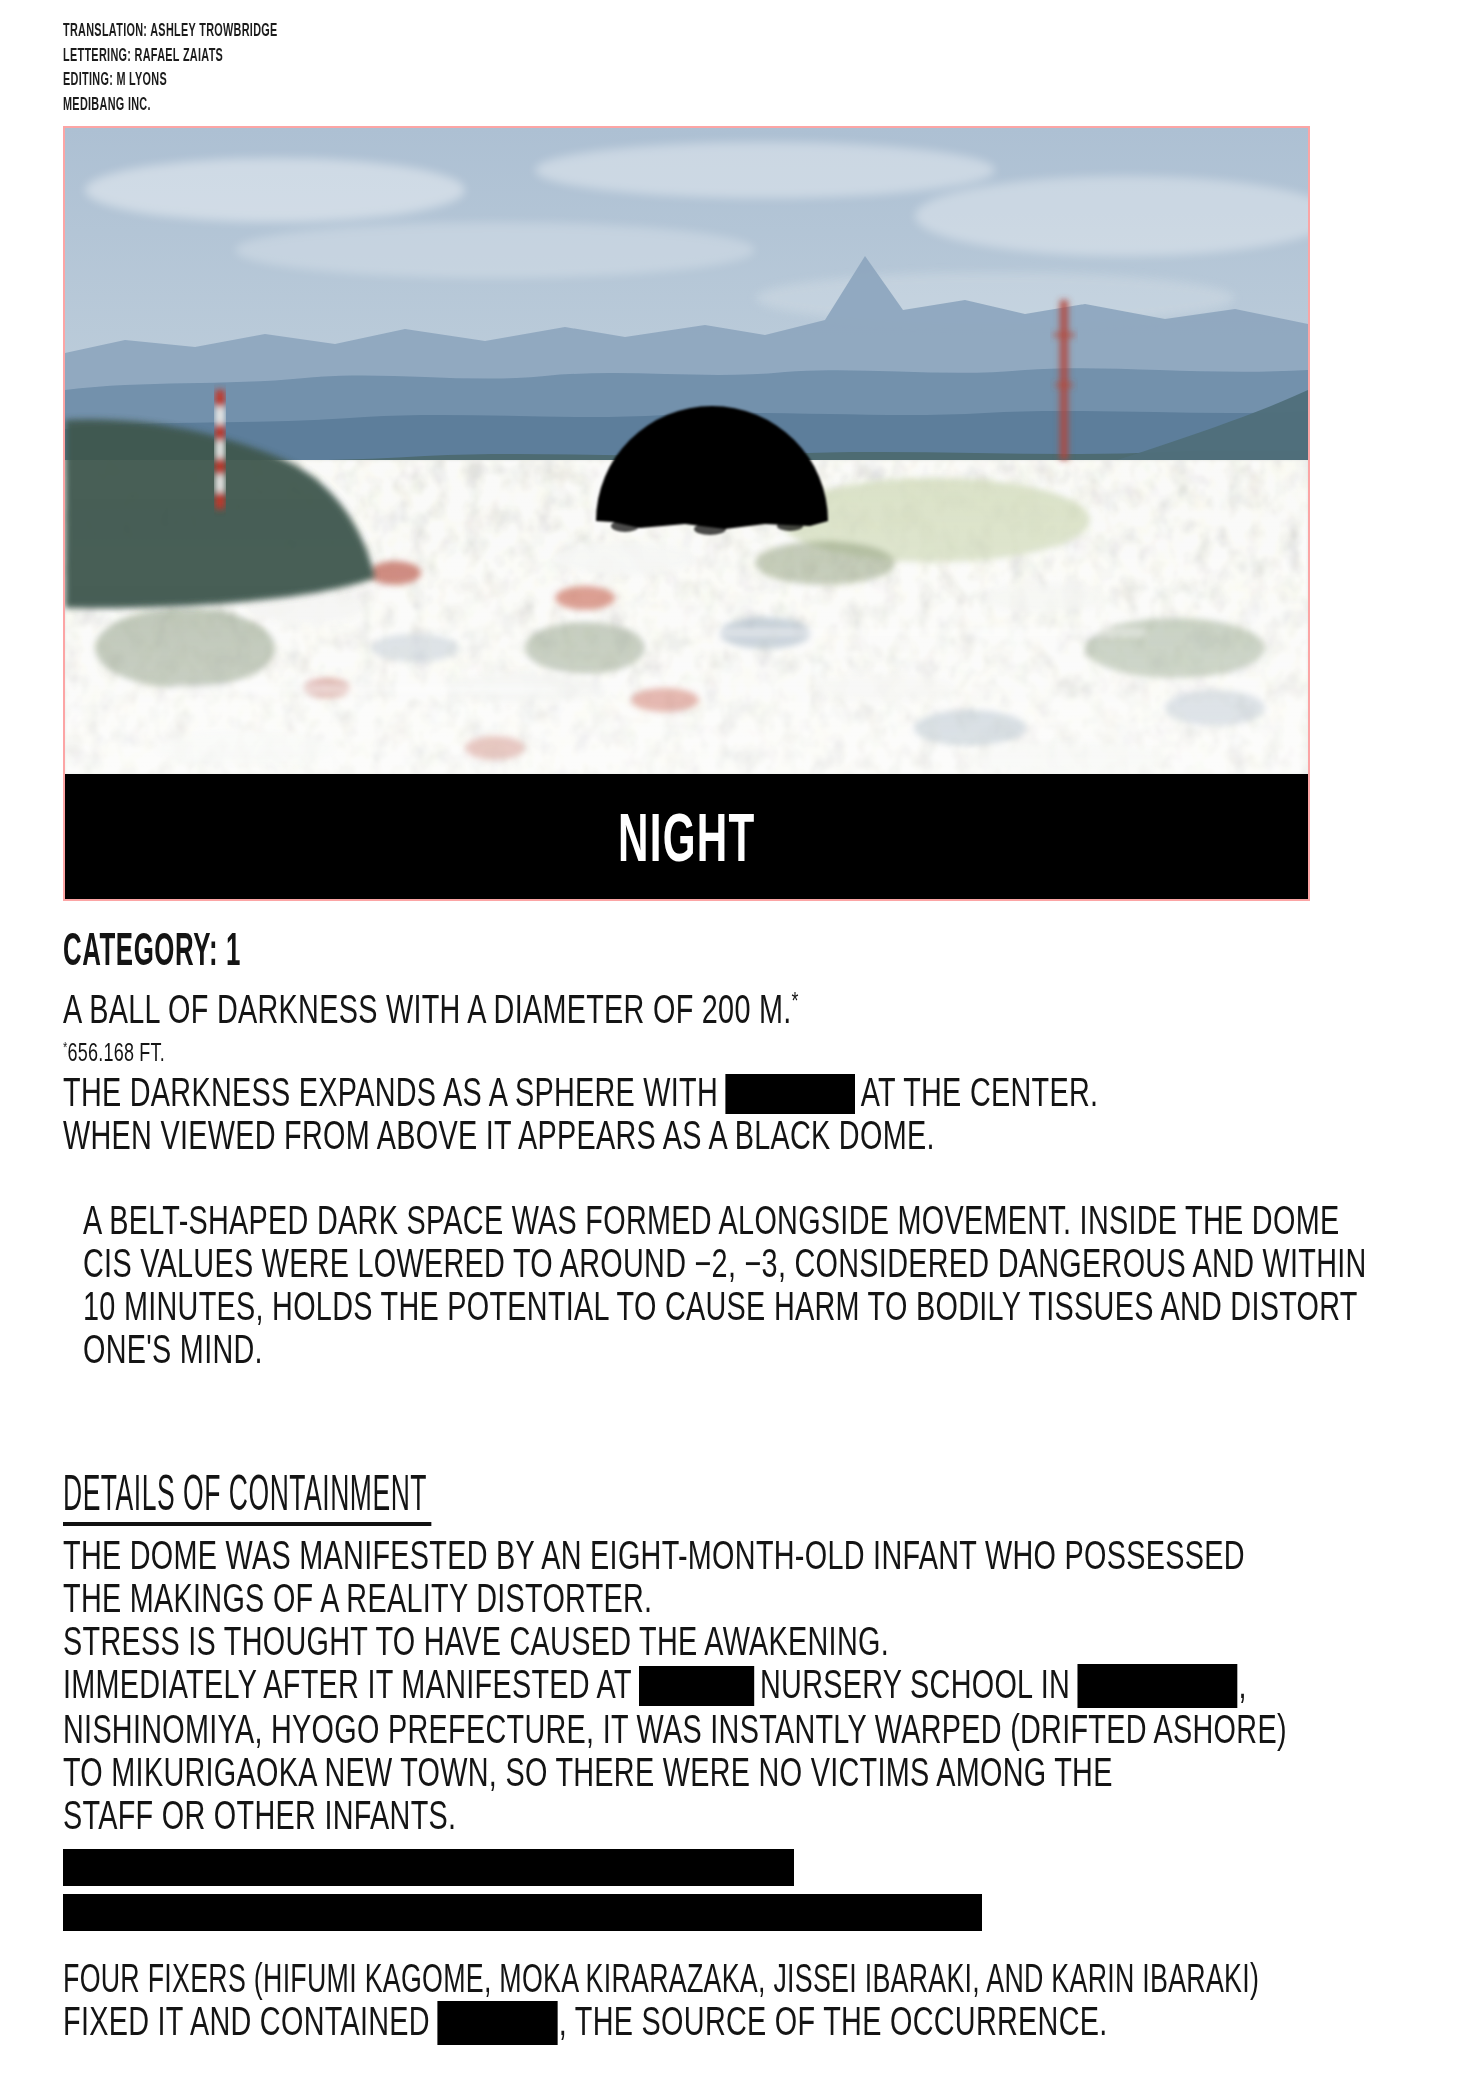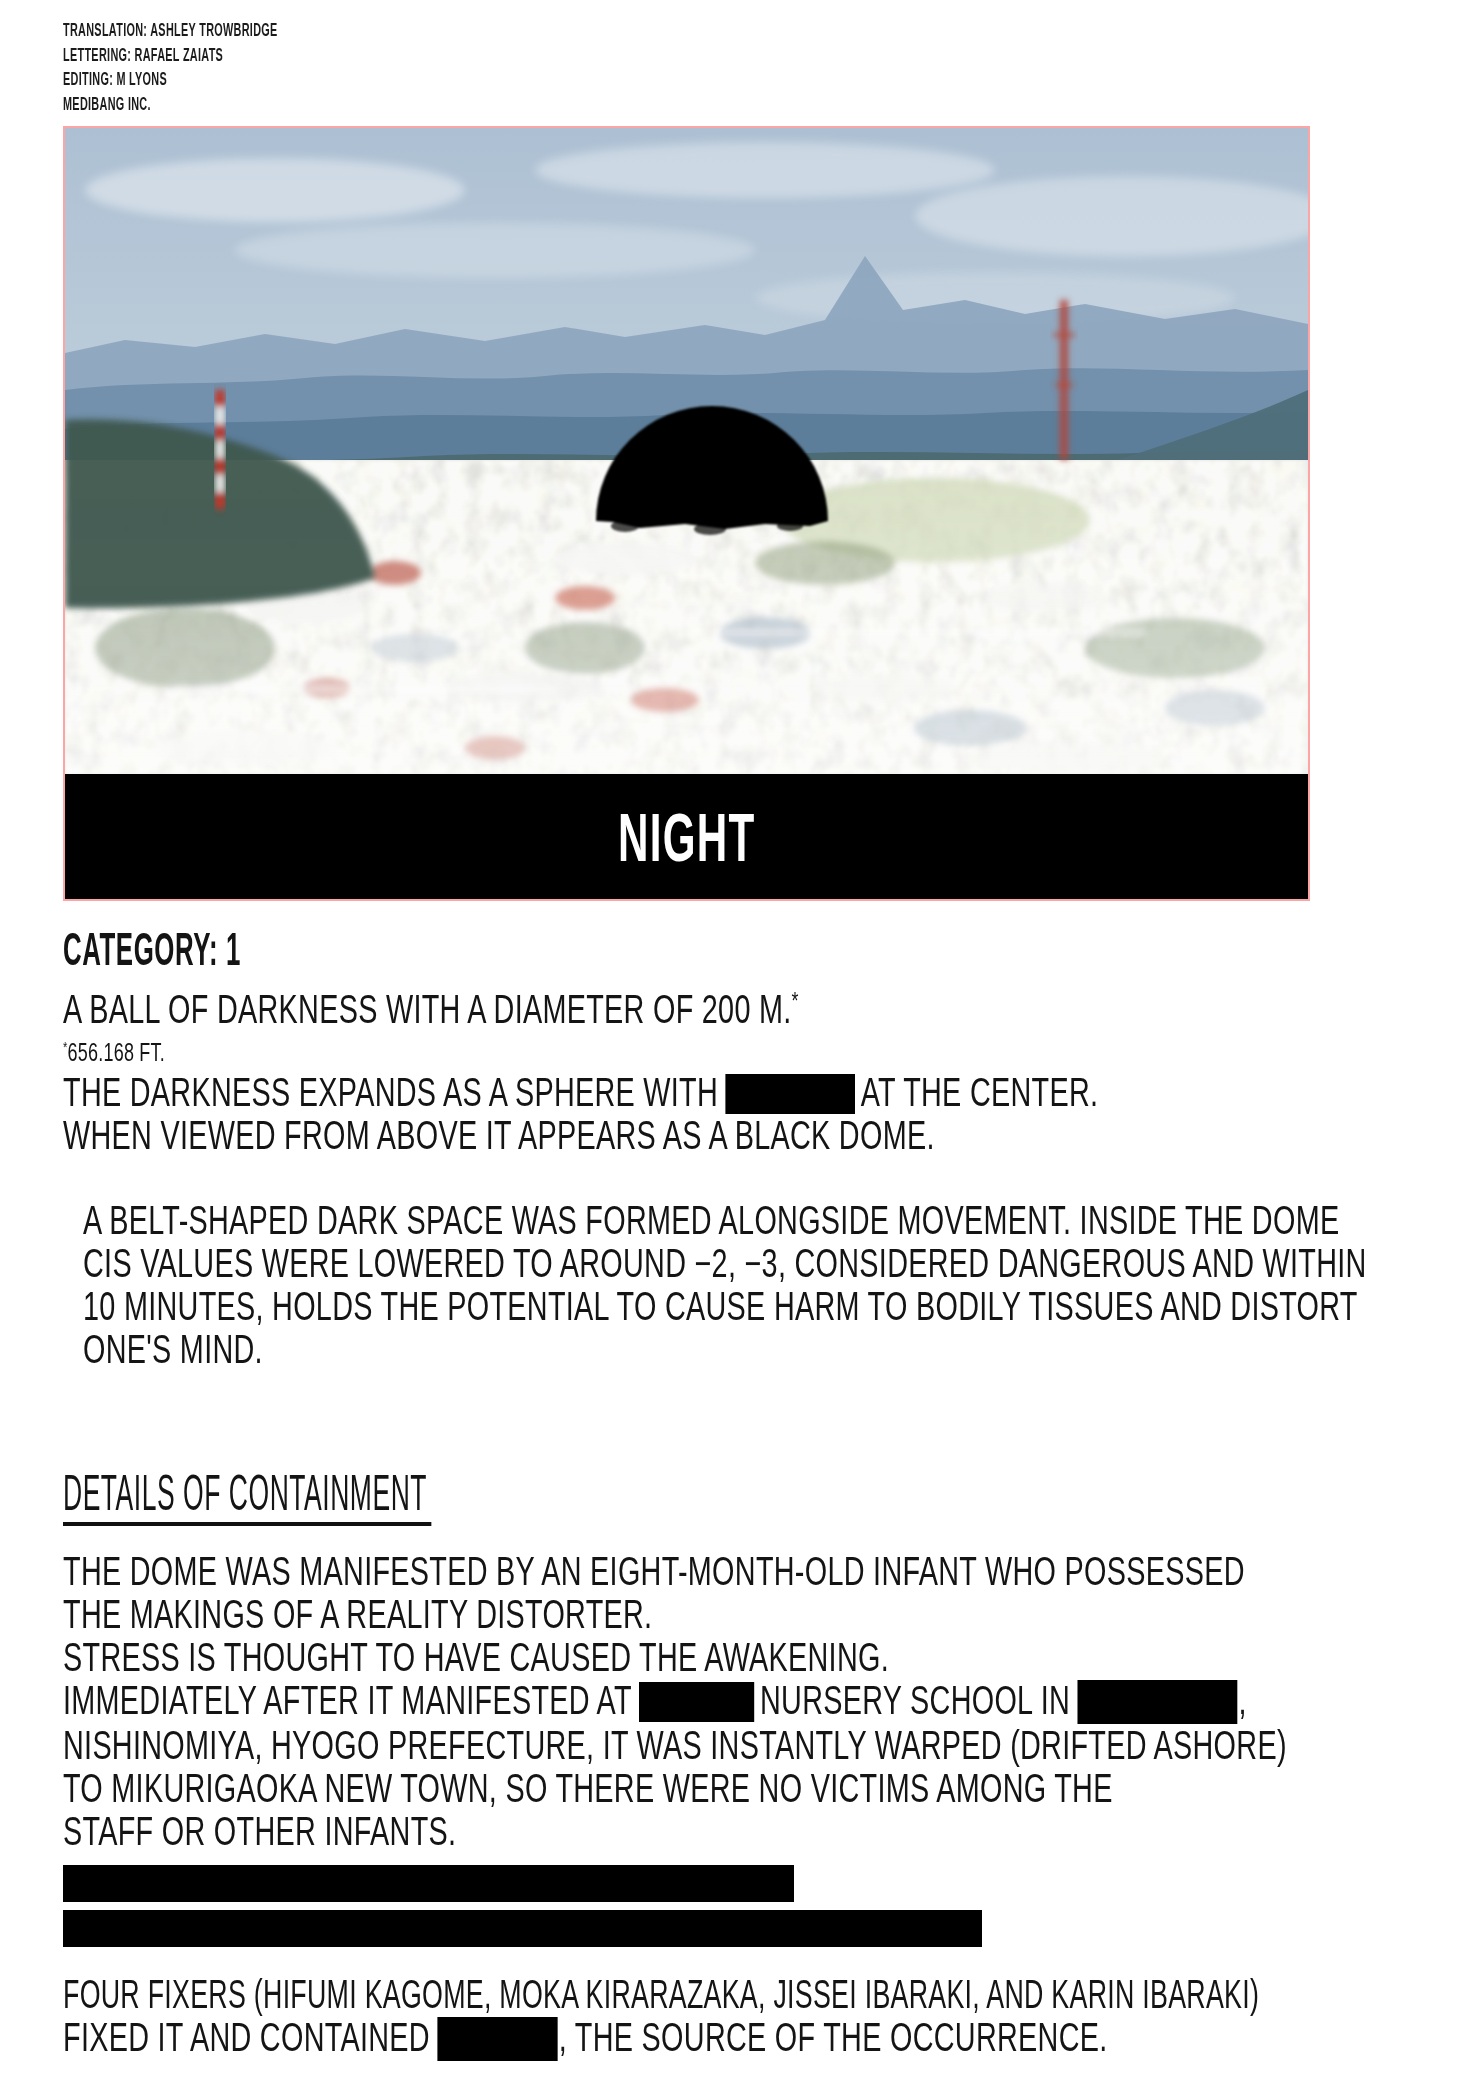"THE DOME WAS MANIFESTED BY" .mt10 { margin-top: 24px -> 8px }
